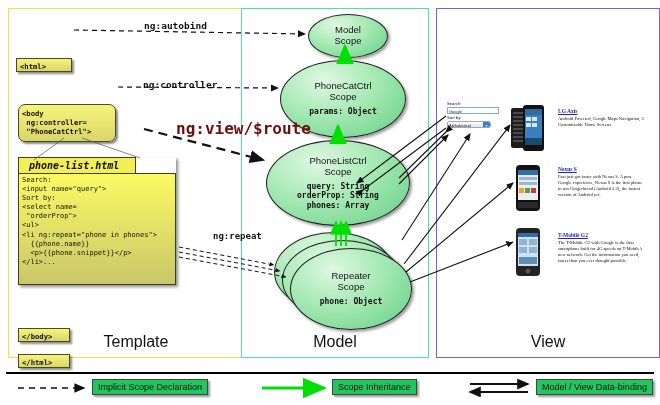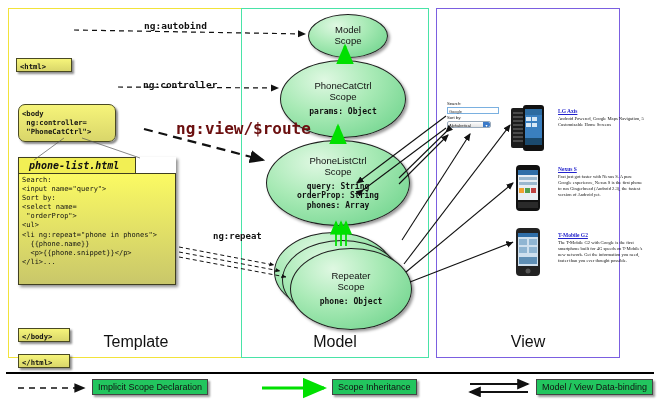"View" div.panel { width: 184px -> 224px }
